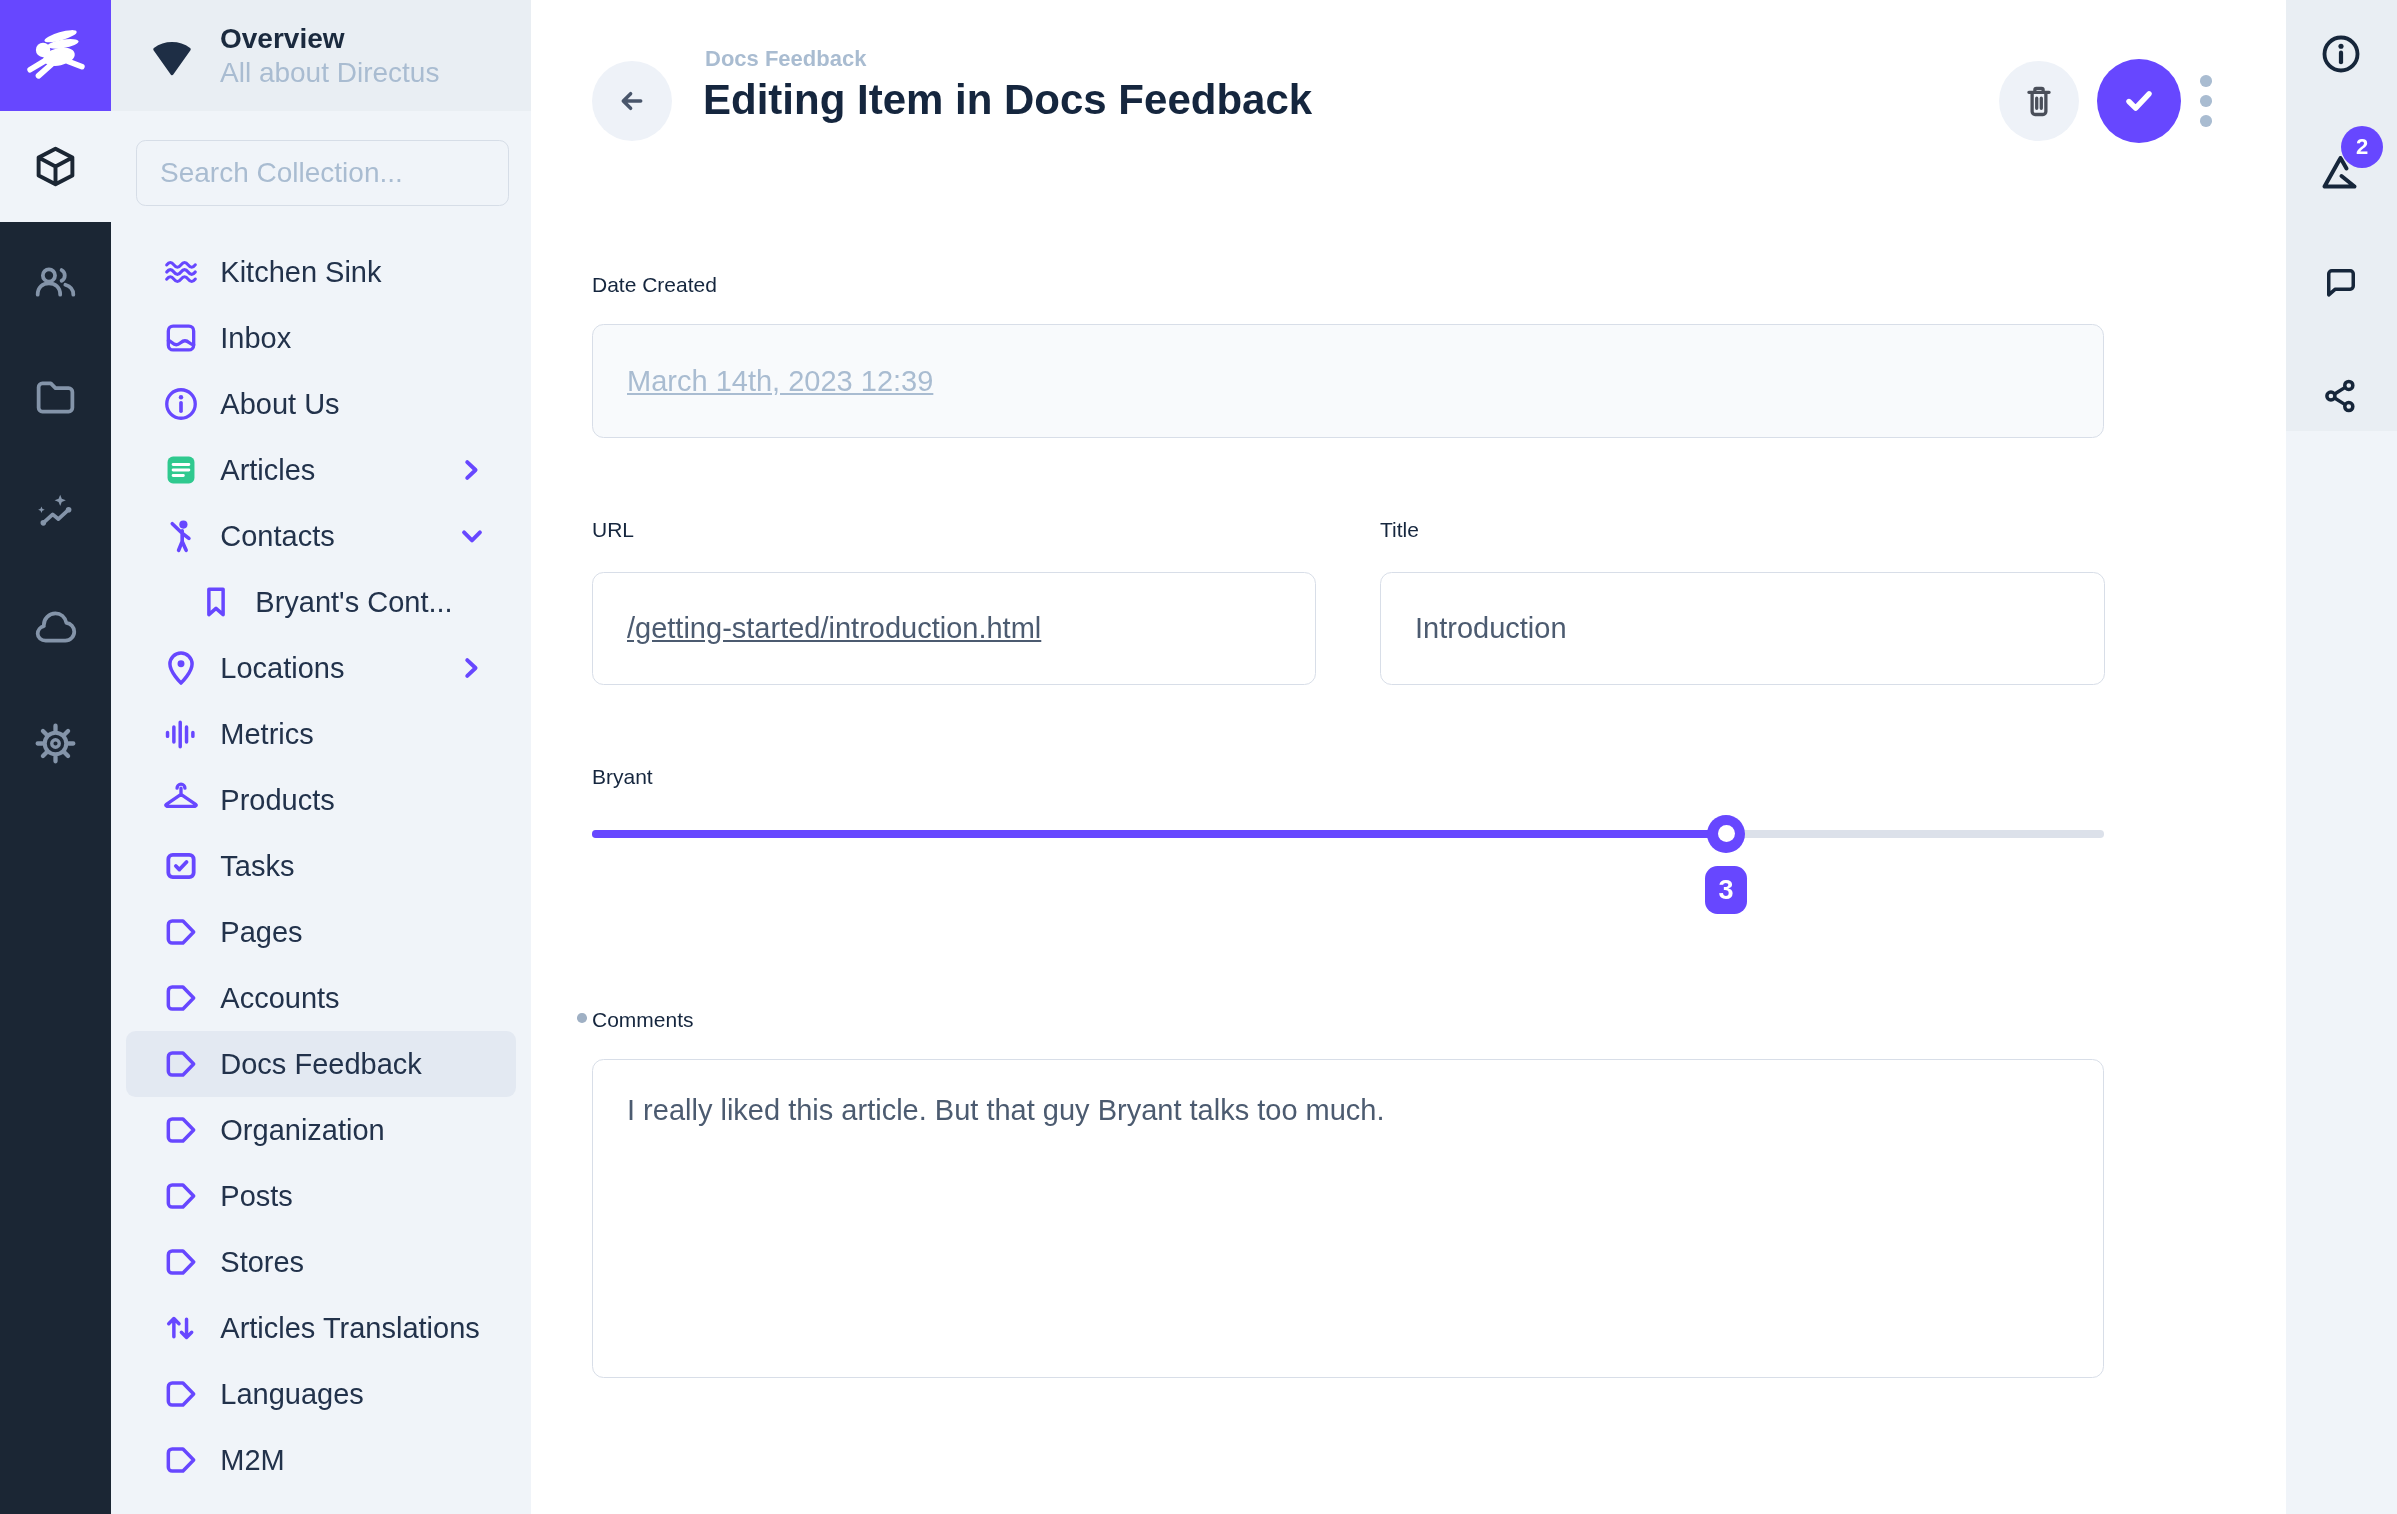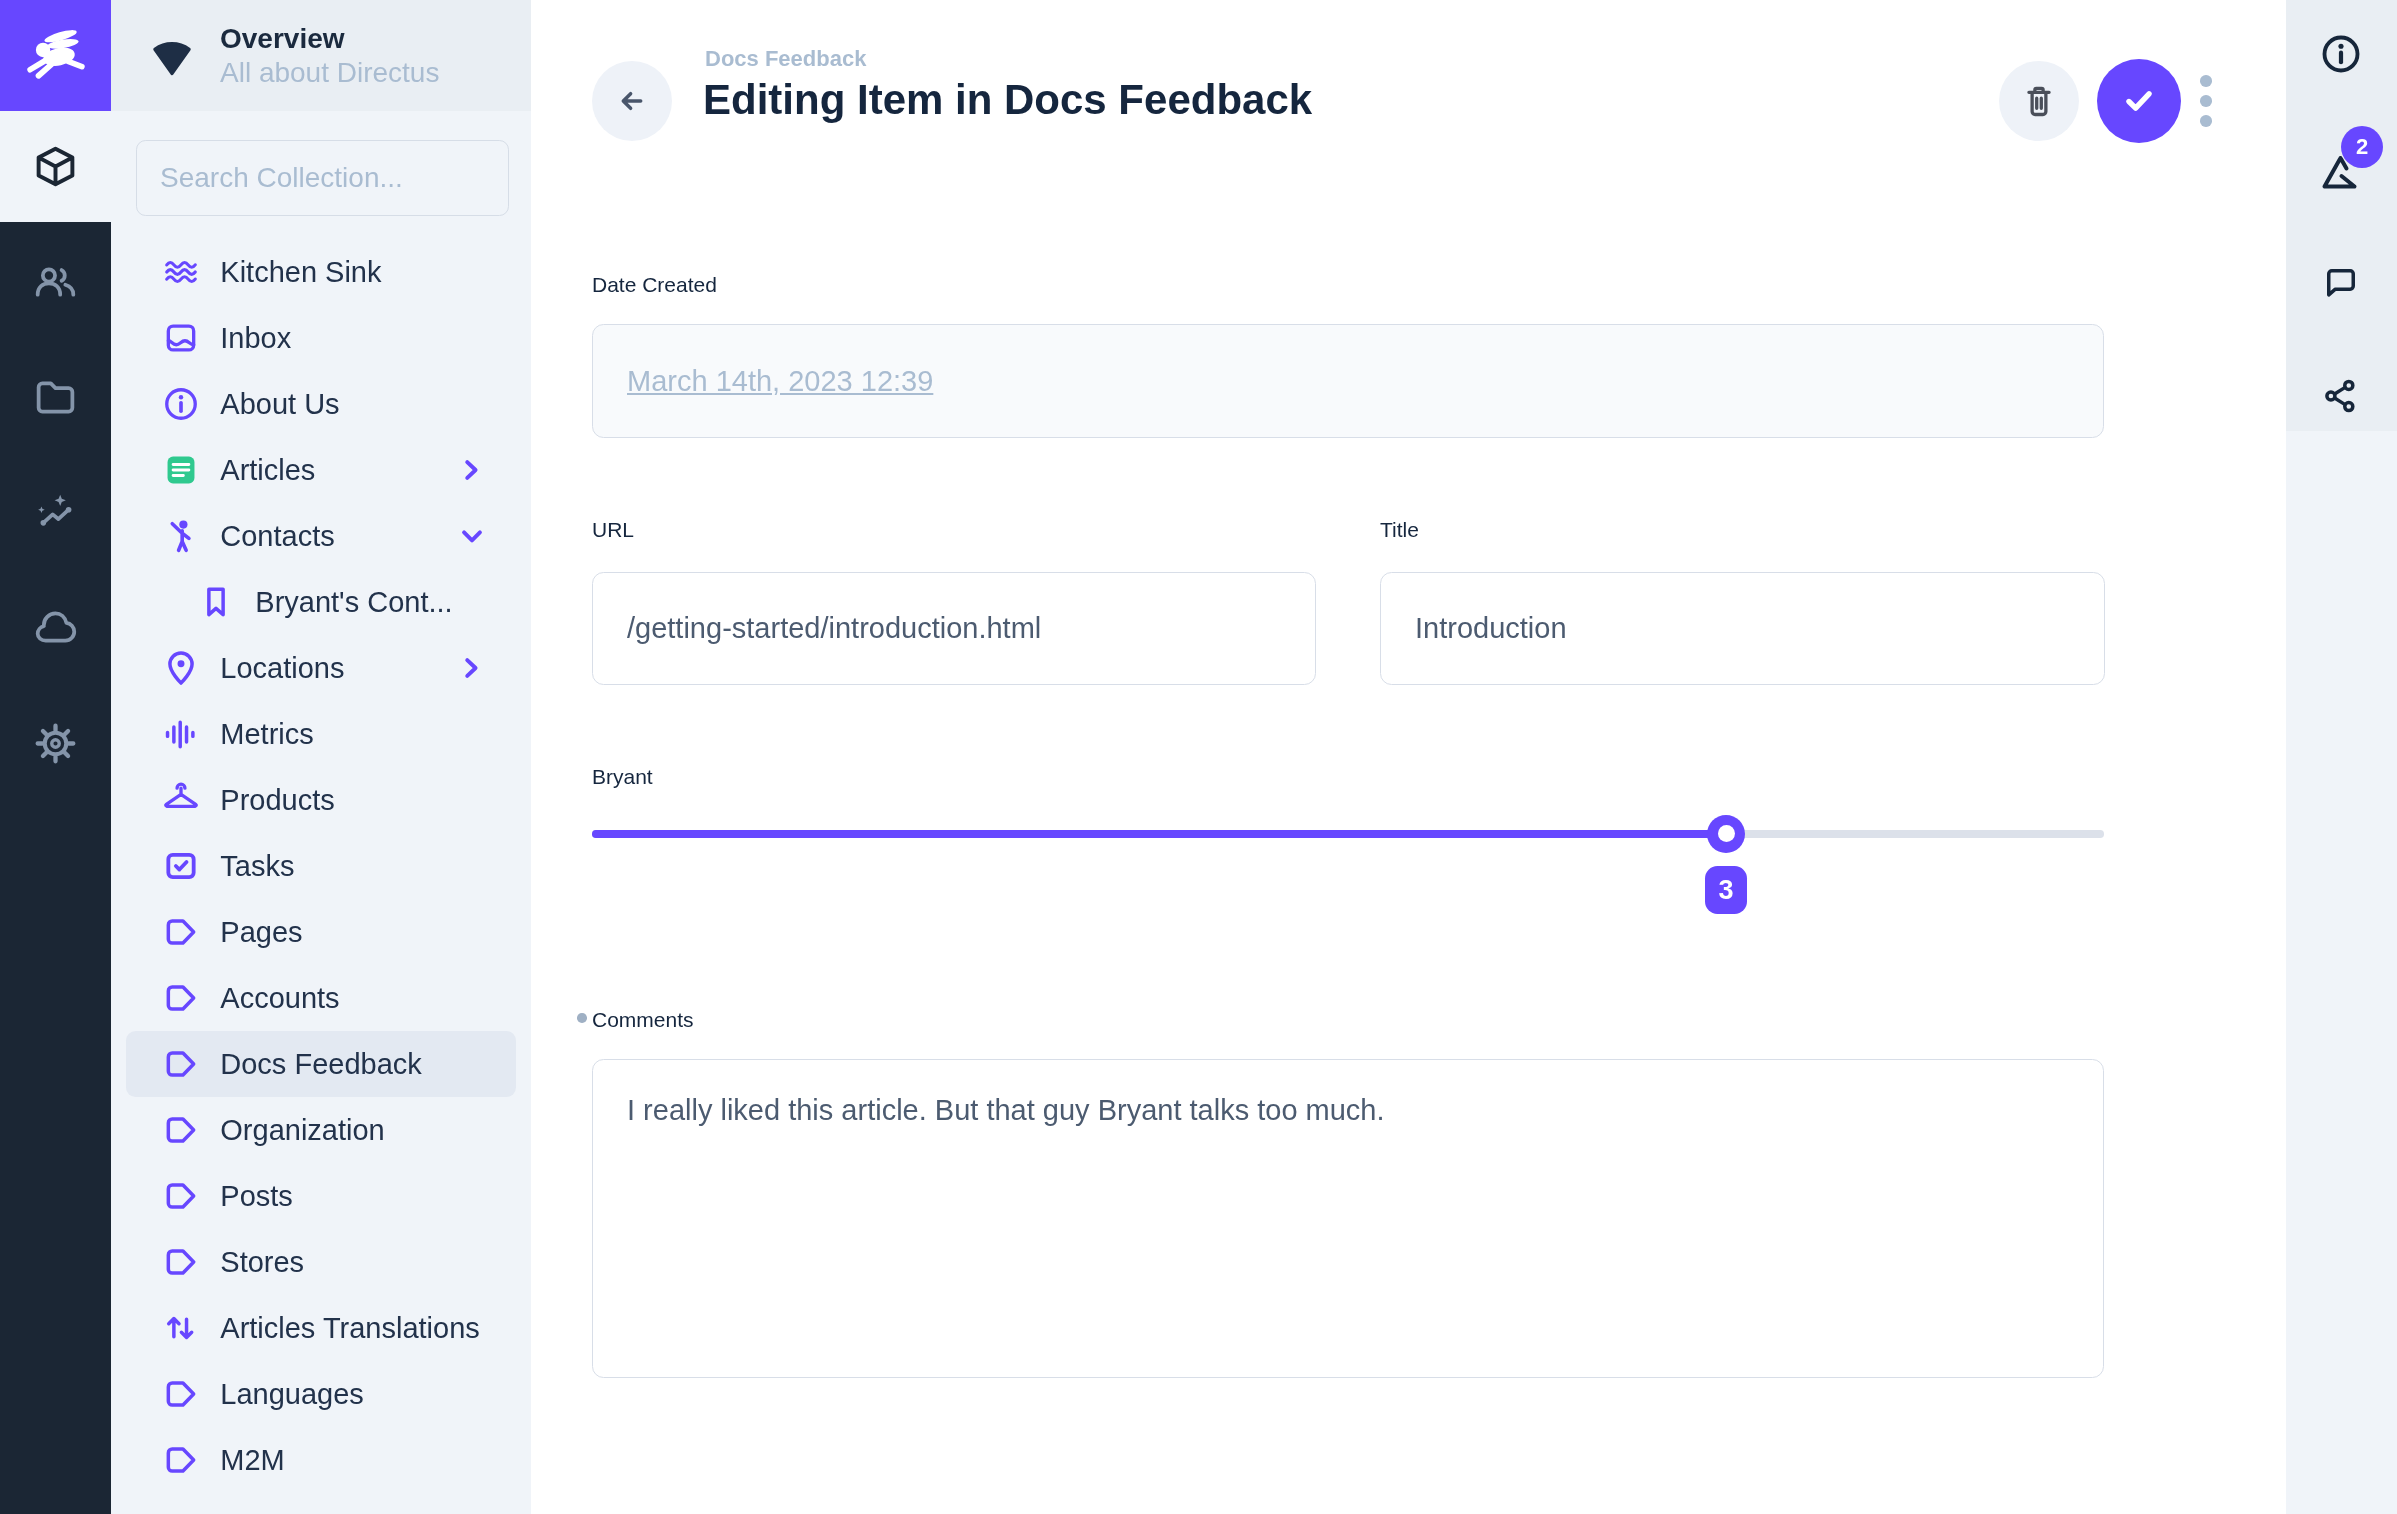"Search Collection..." .search-input { height: 76px -> 66px }
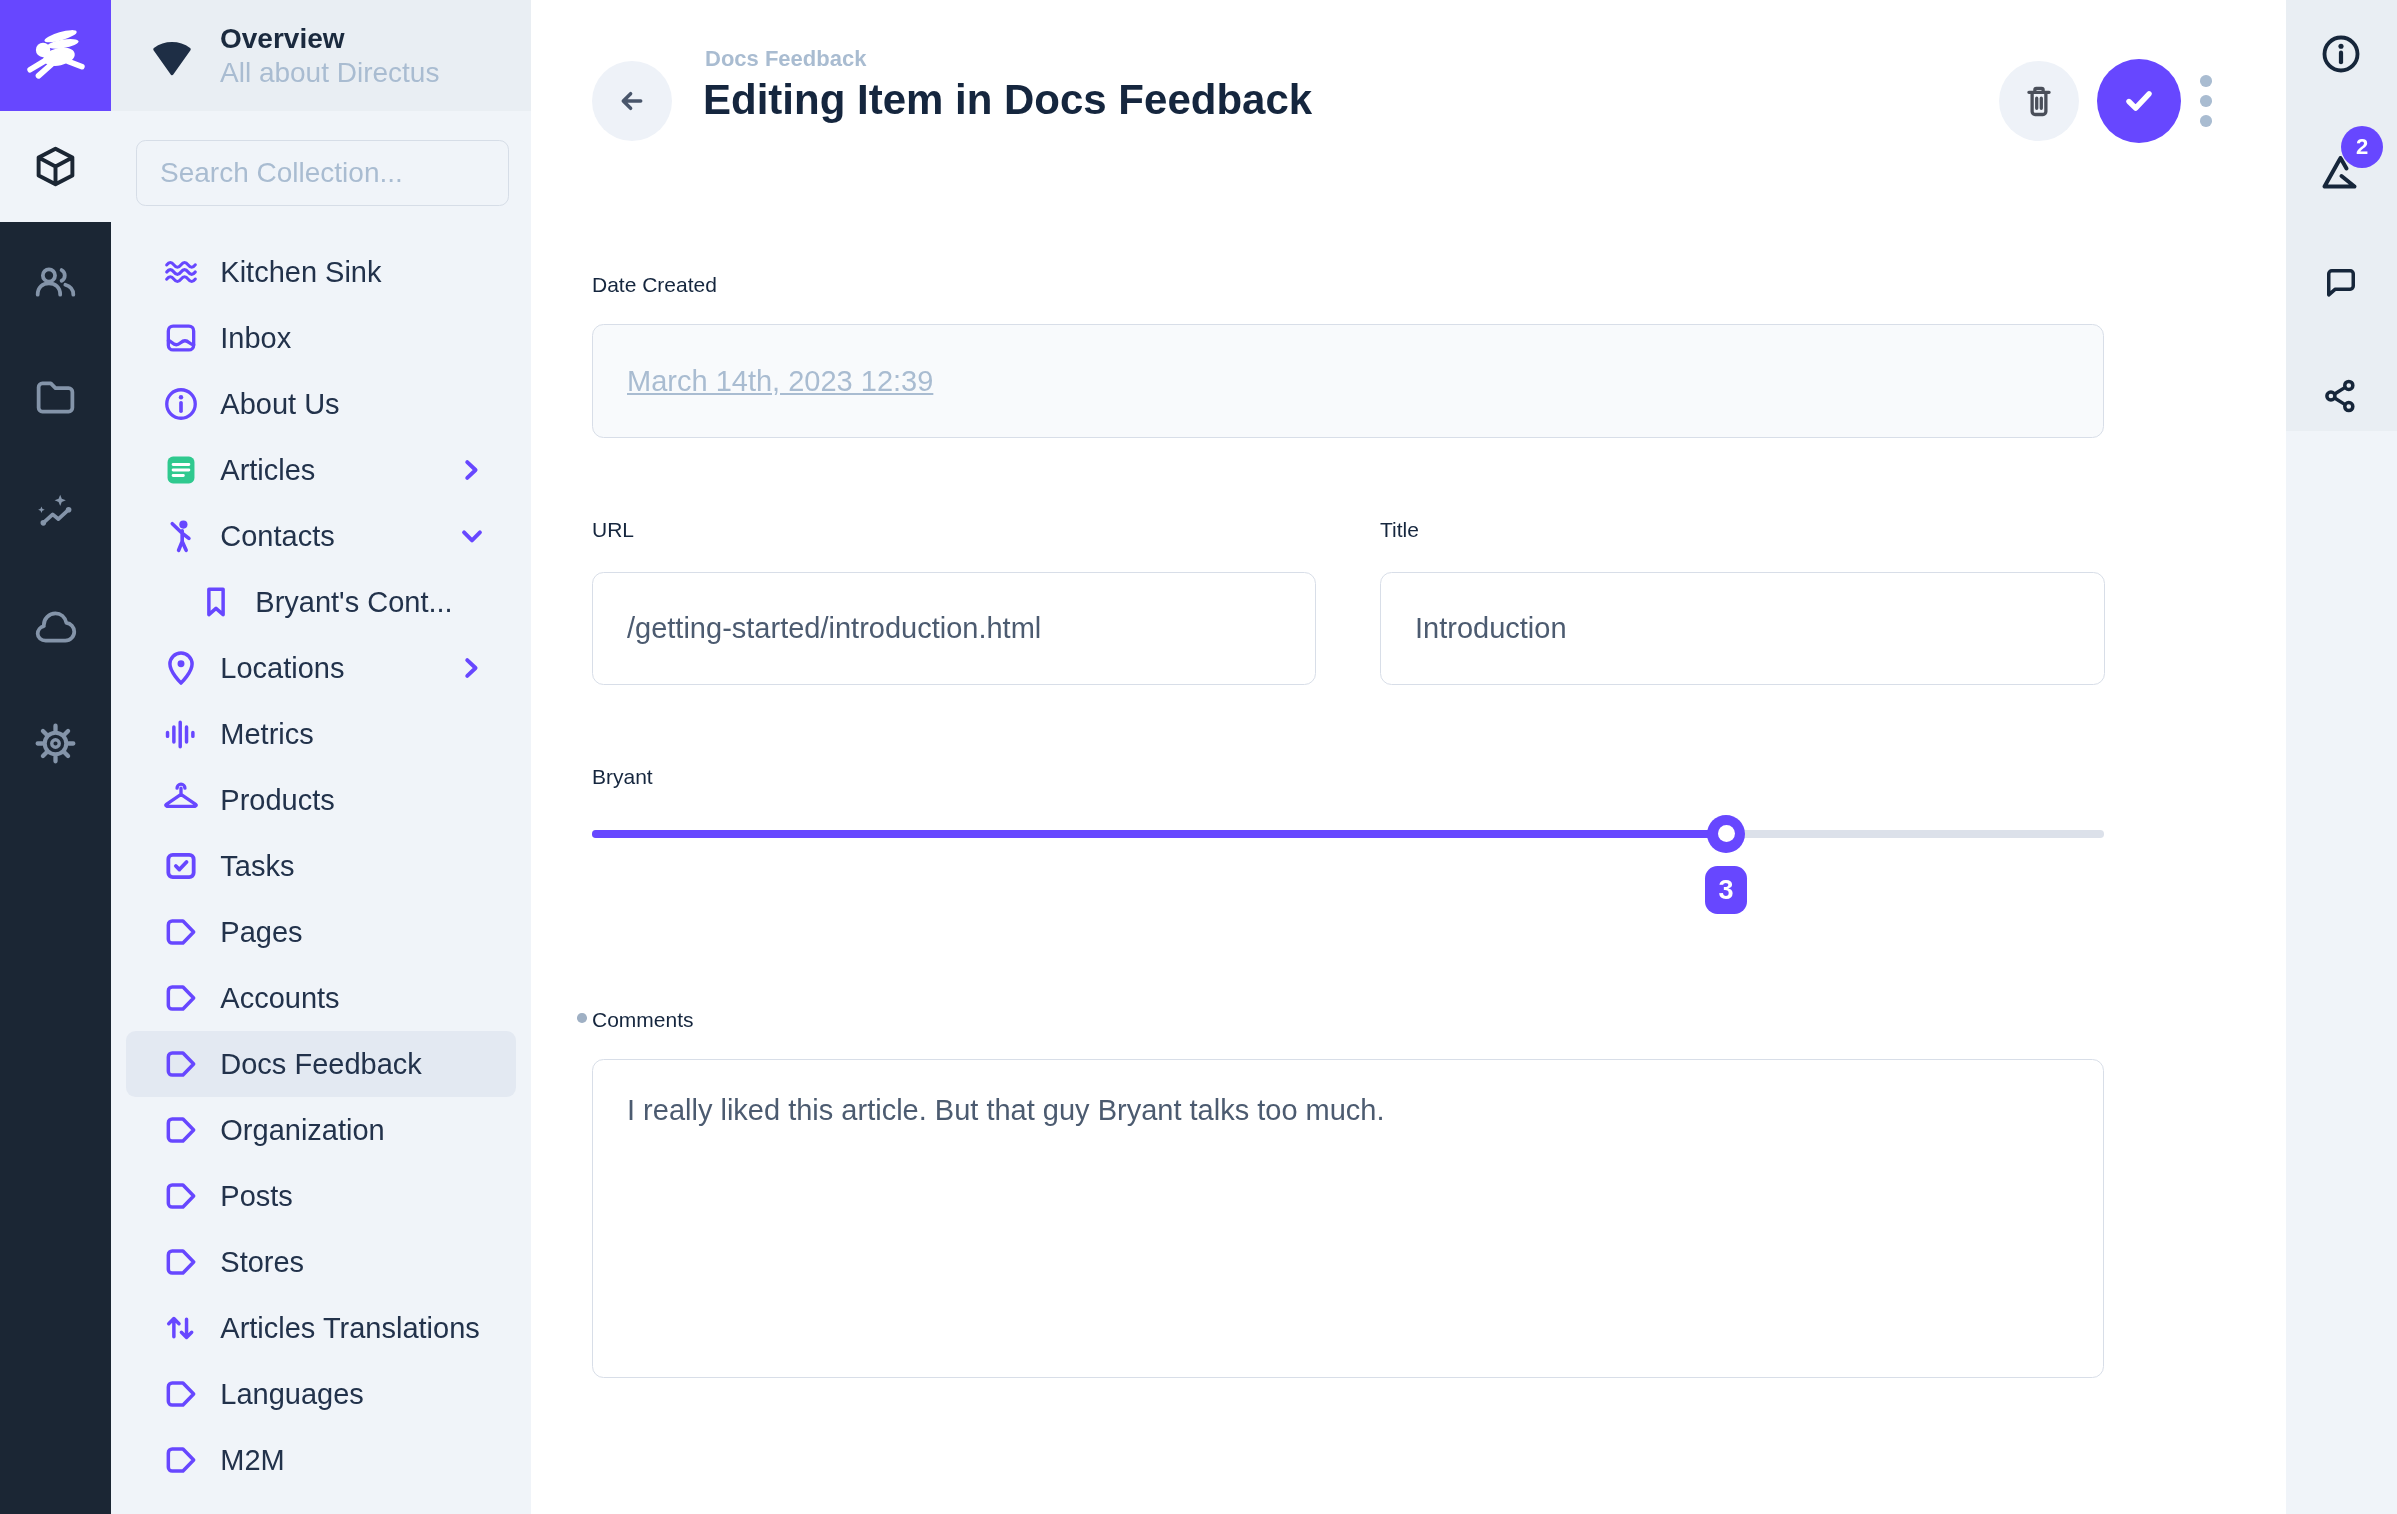"/getting-started/introduction.html" input.f-input { text-decoration: none -> underline }
